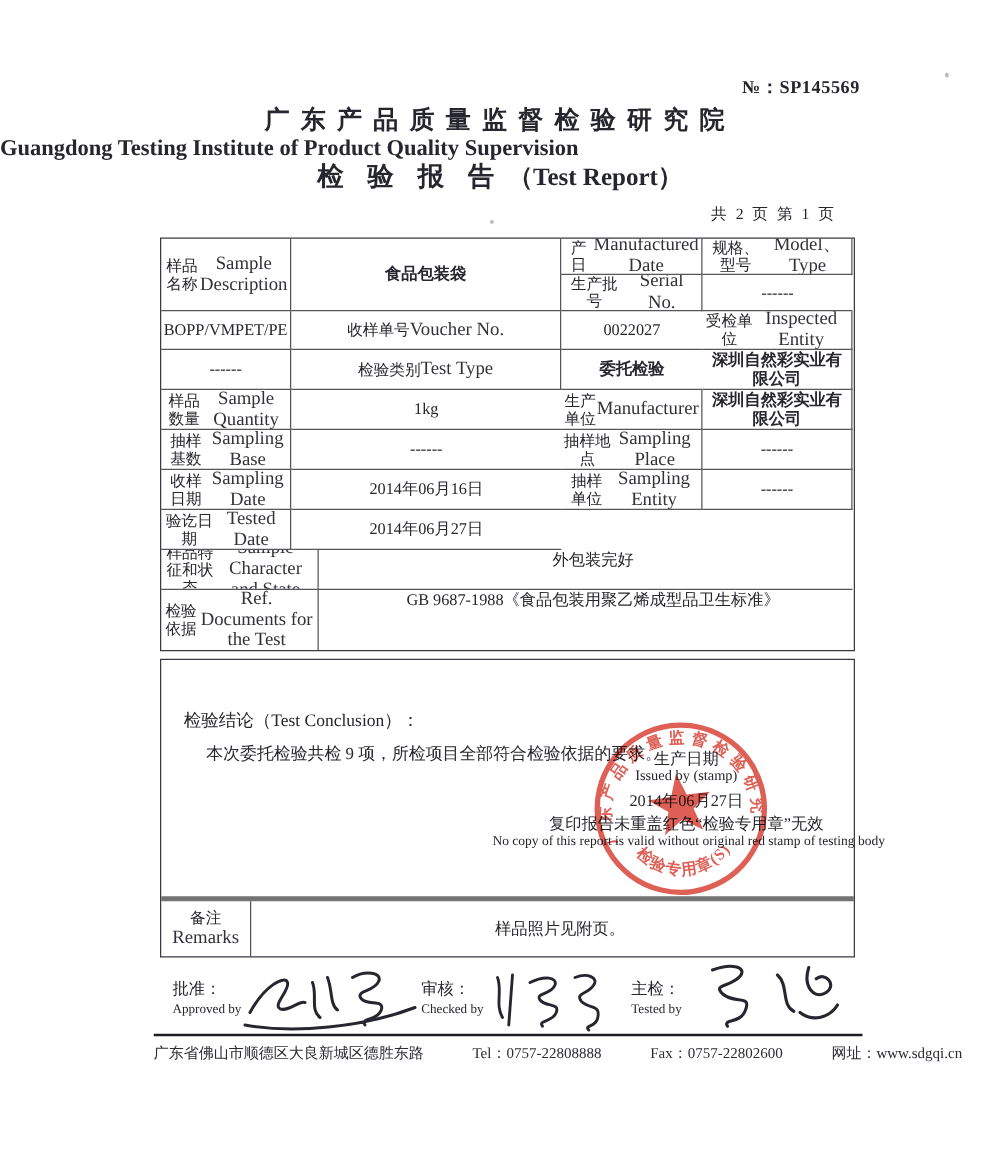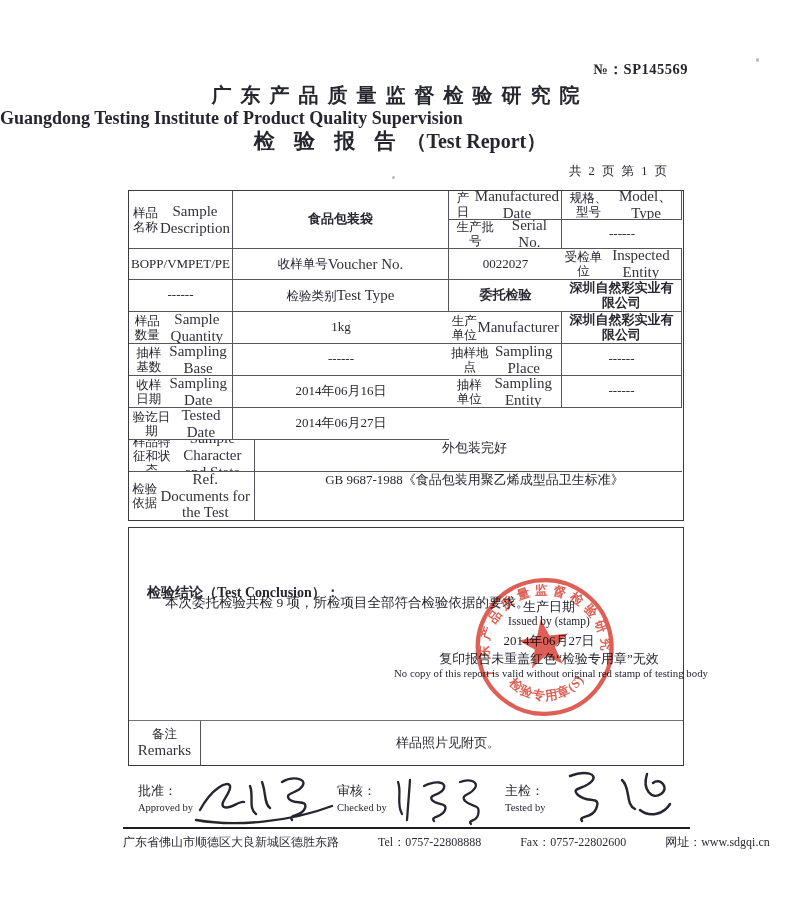"检验结论（Test Conclusion）：" .concl-title { font-weight: bold -> normal; top: 56px -> 40px }
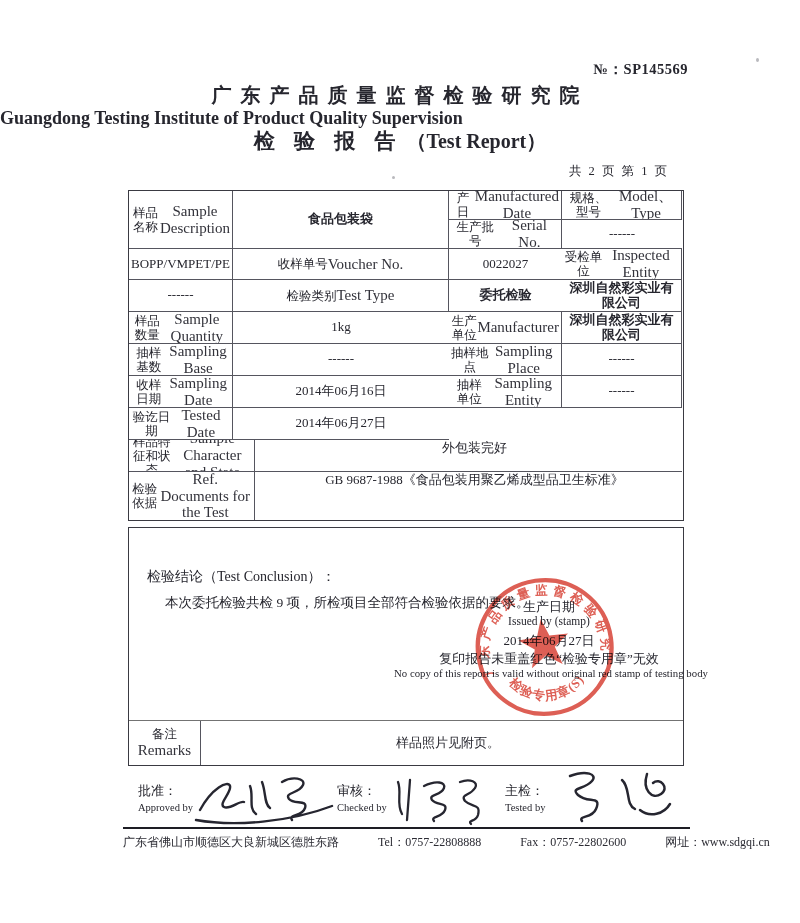"备注" .remarks { border-top: 1px solid #737373 -> 4px solid #737373 }
